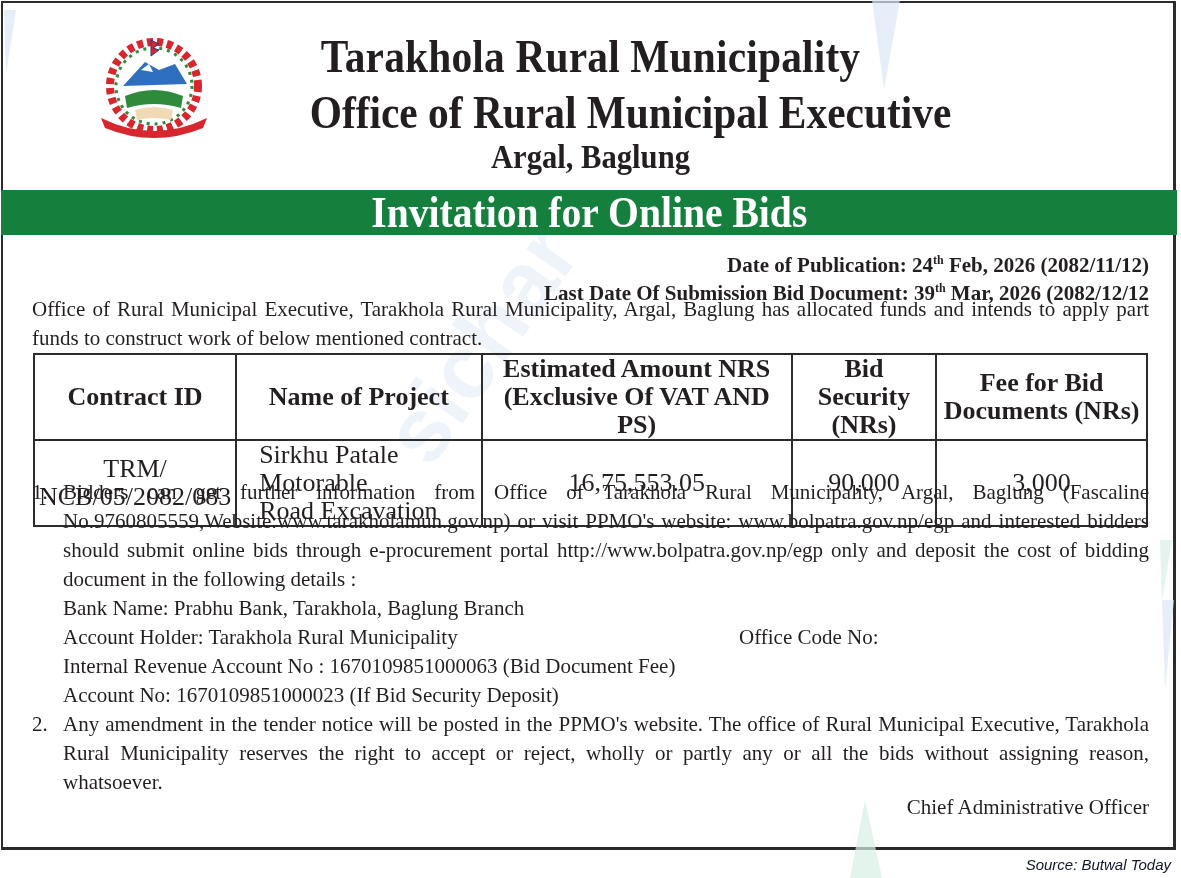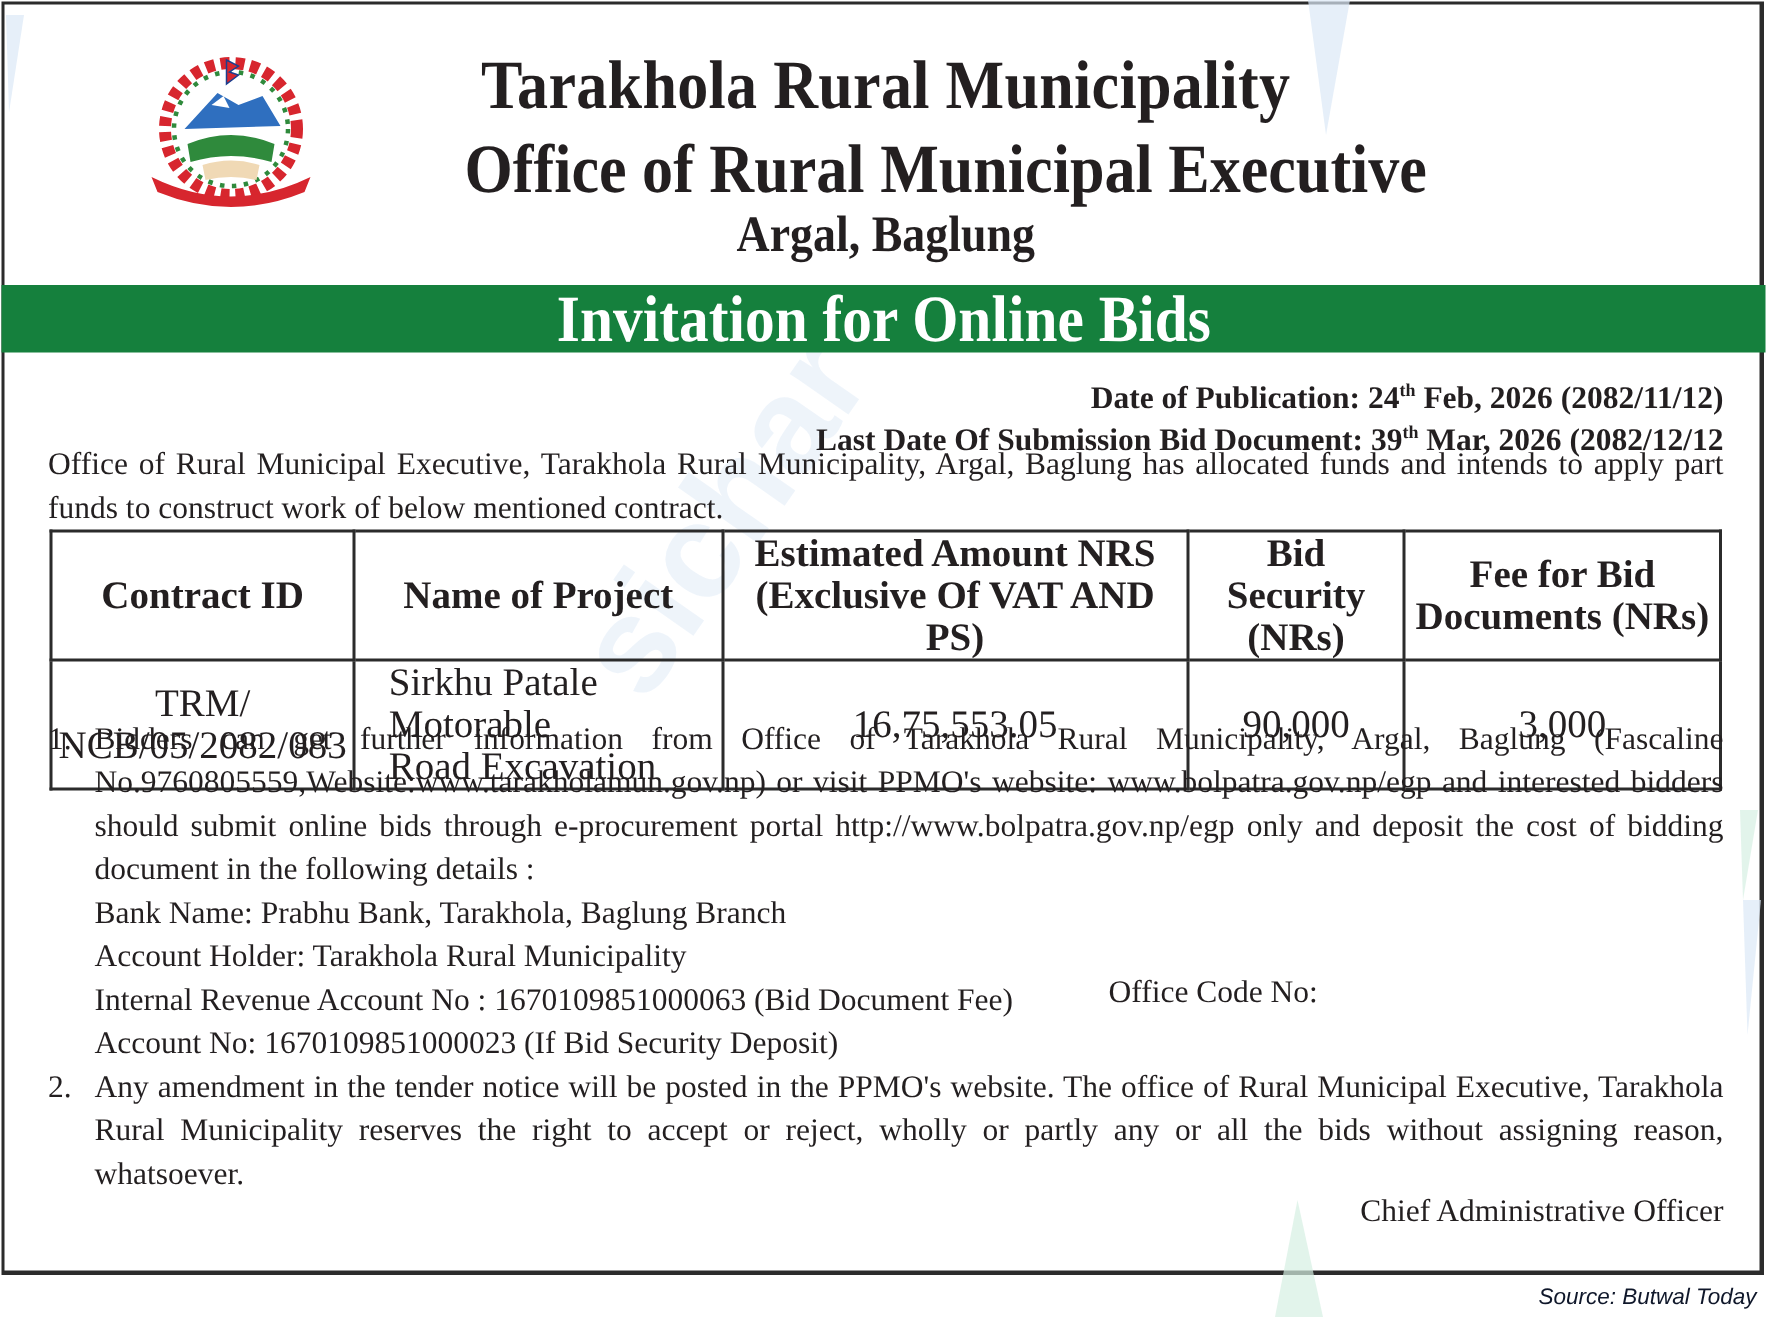"Office Code No:" .office-code { margin-top: 24px -> none }
